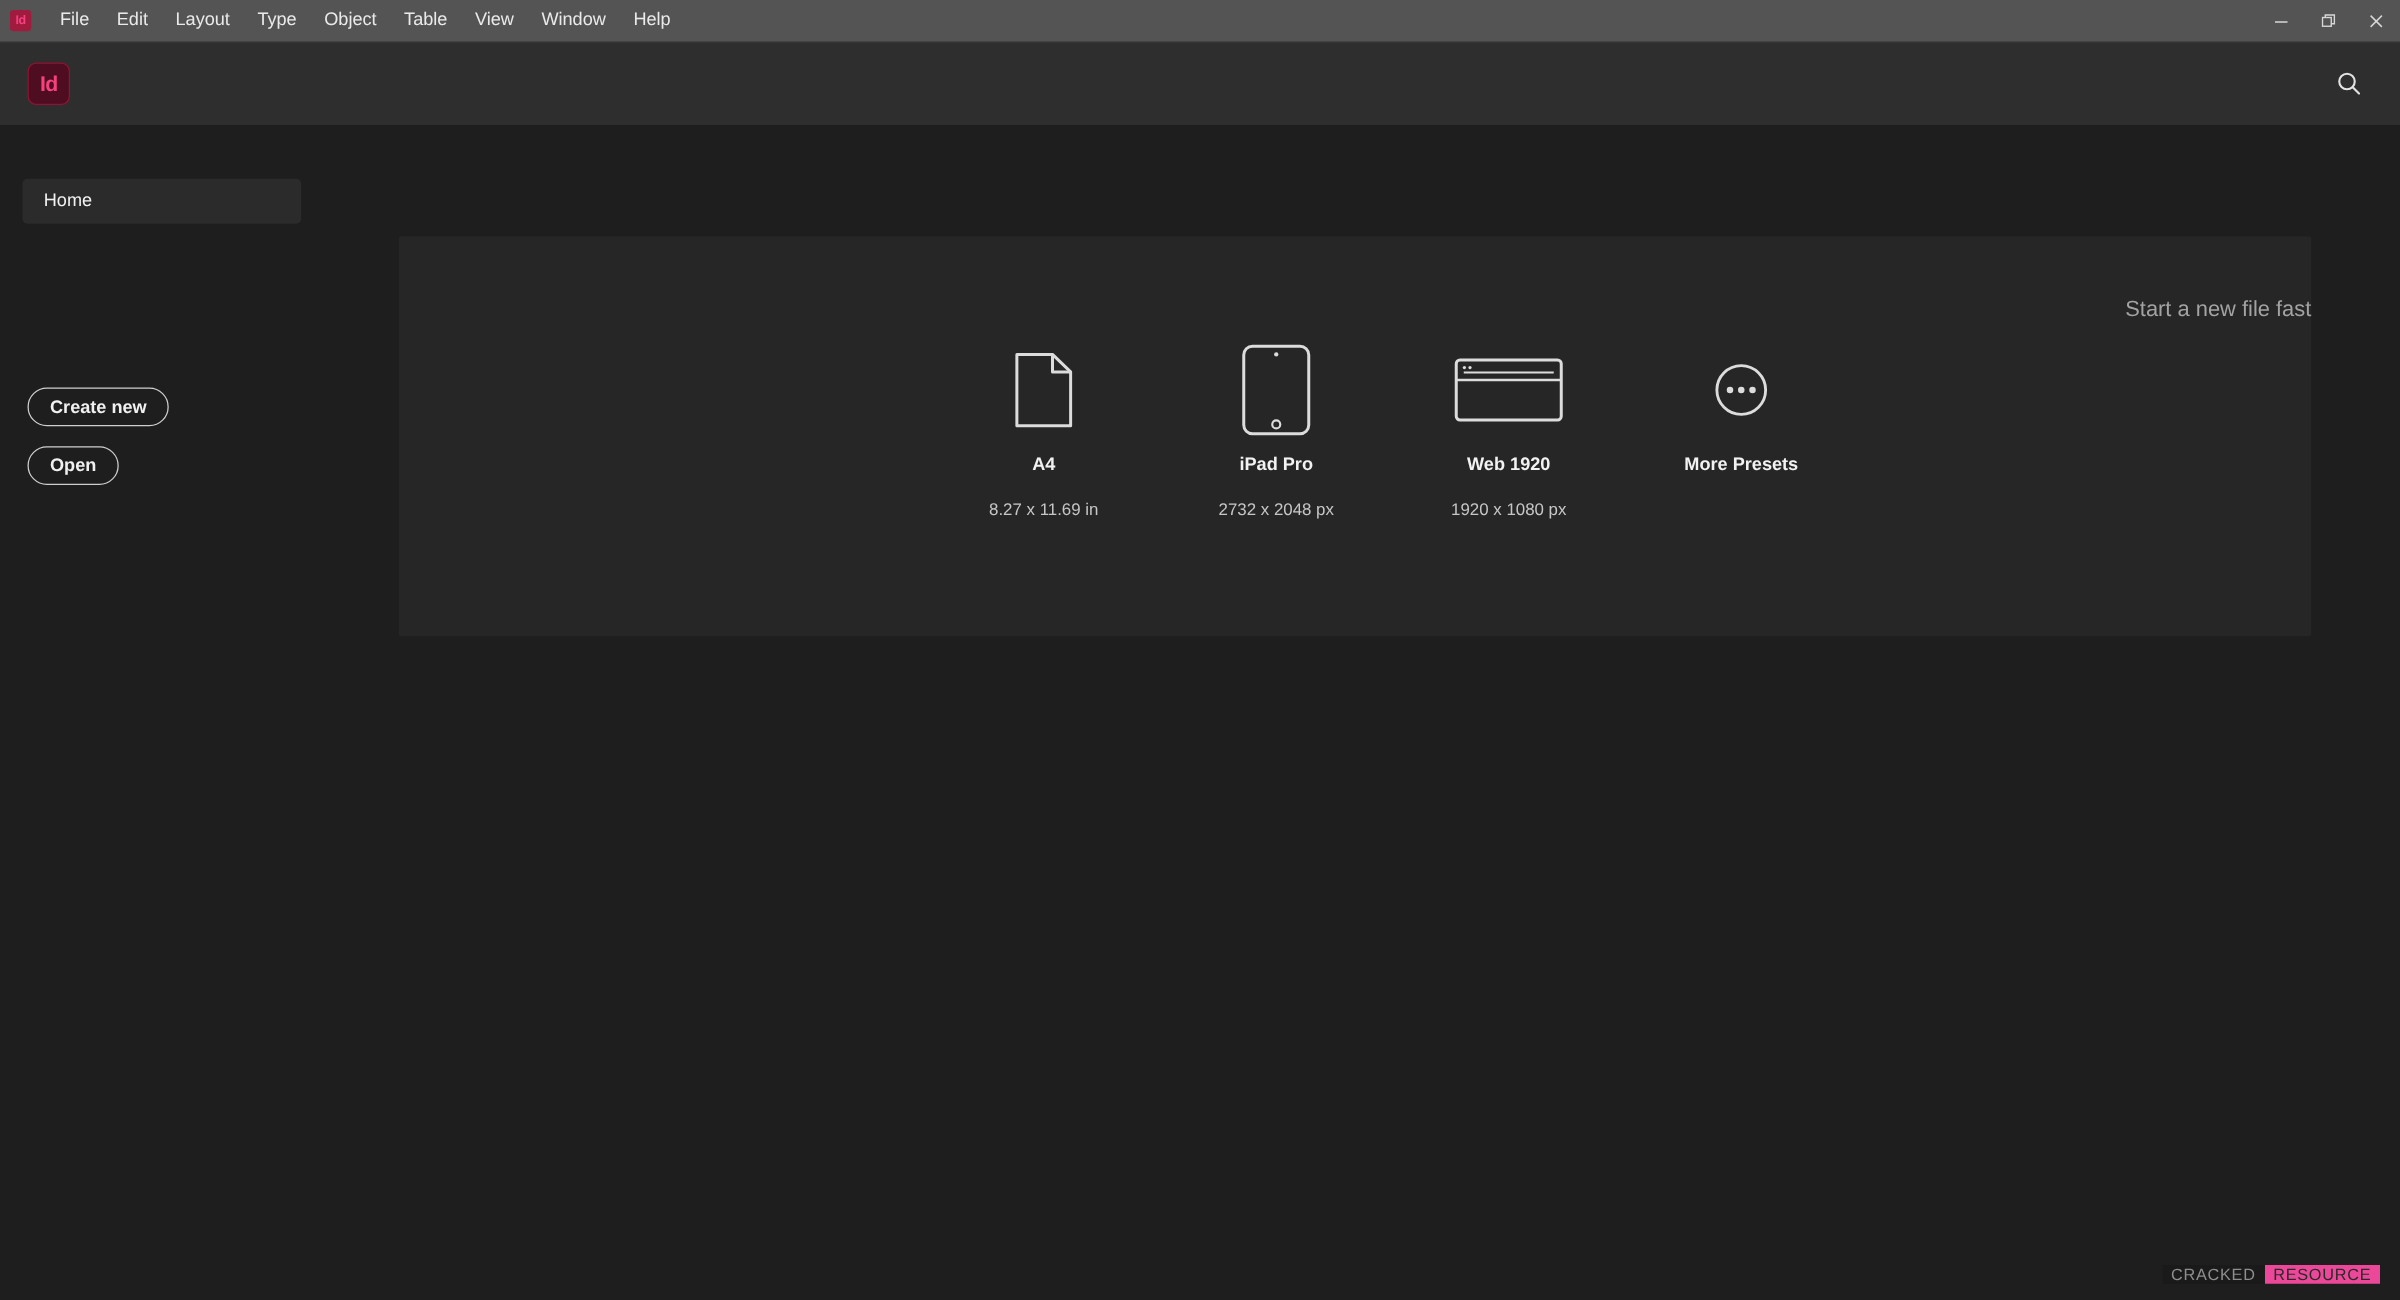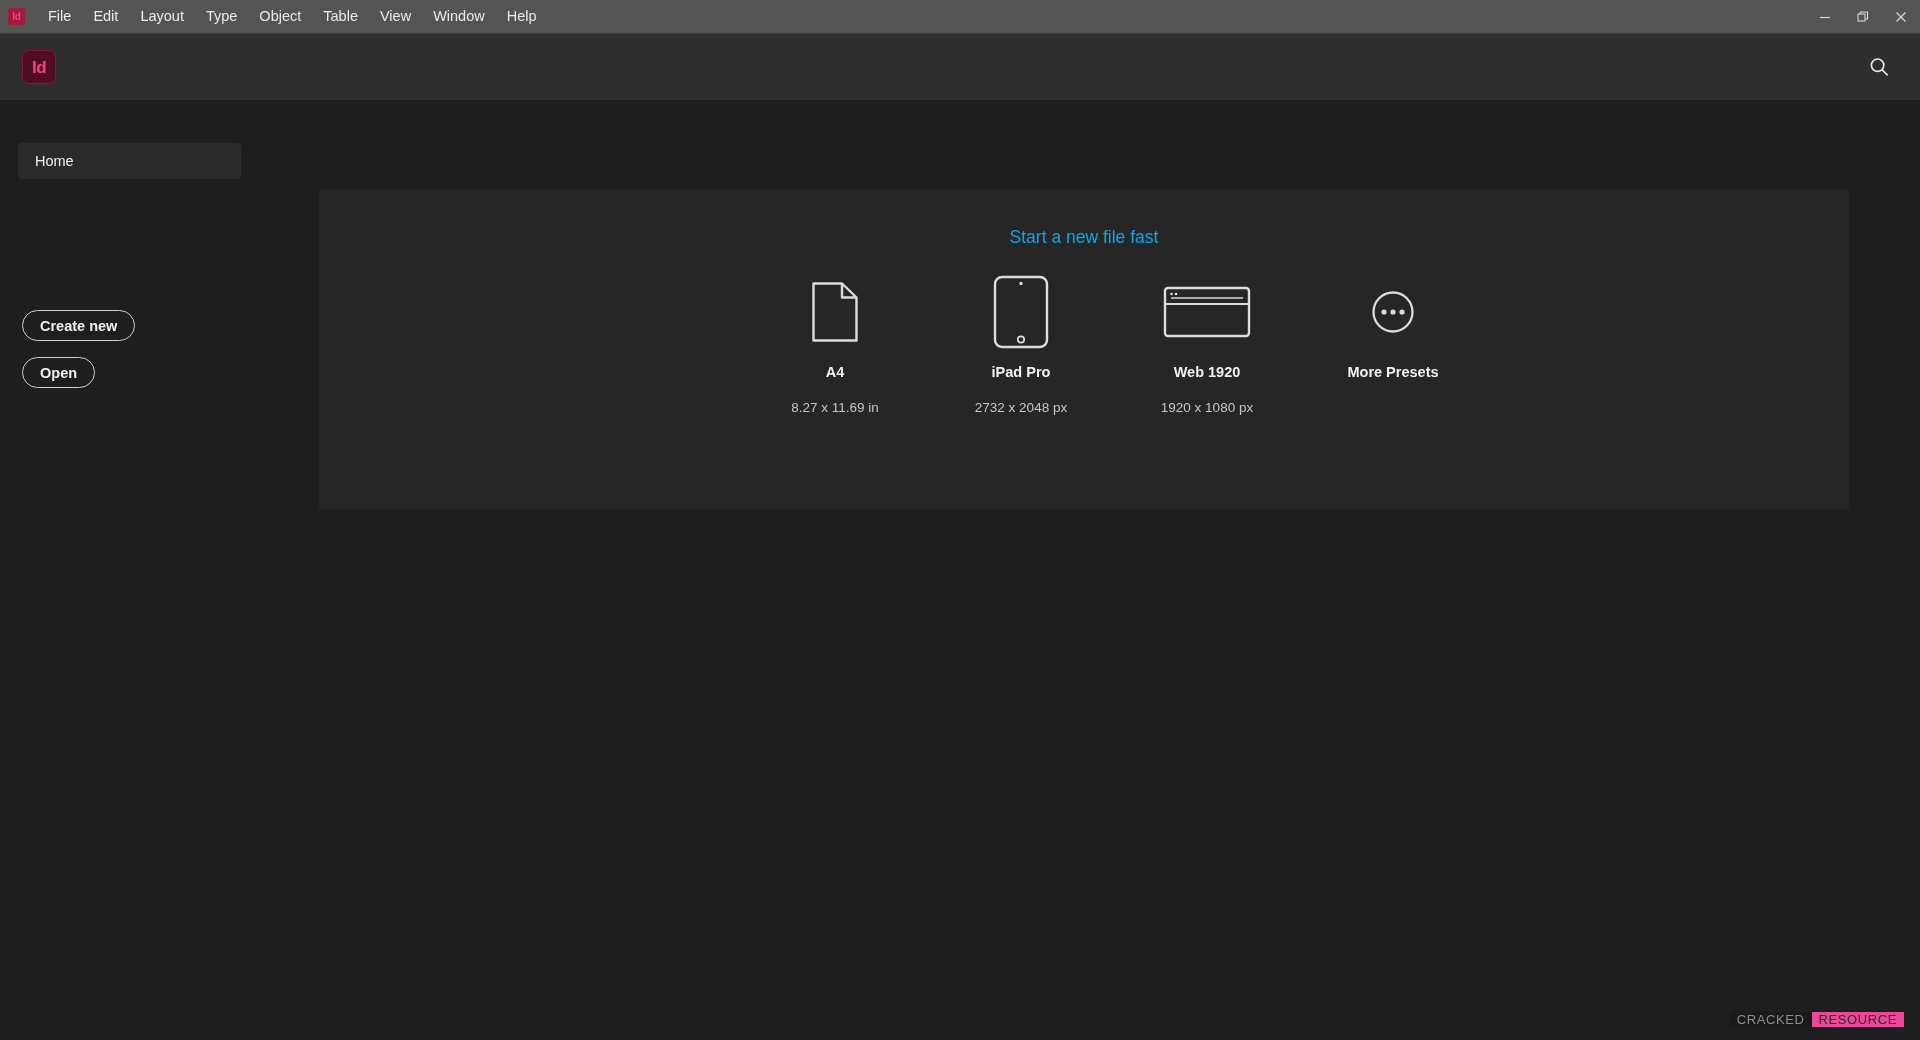"Start a new file fast" #panel-title { color: #0ea5e9 -> #a3a3a3; text-align: center -> right; top: 38px -> 48px }
